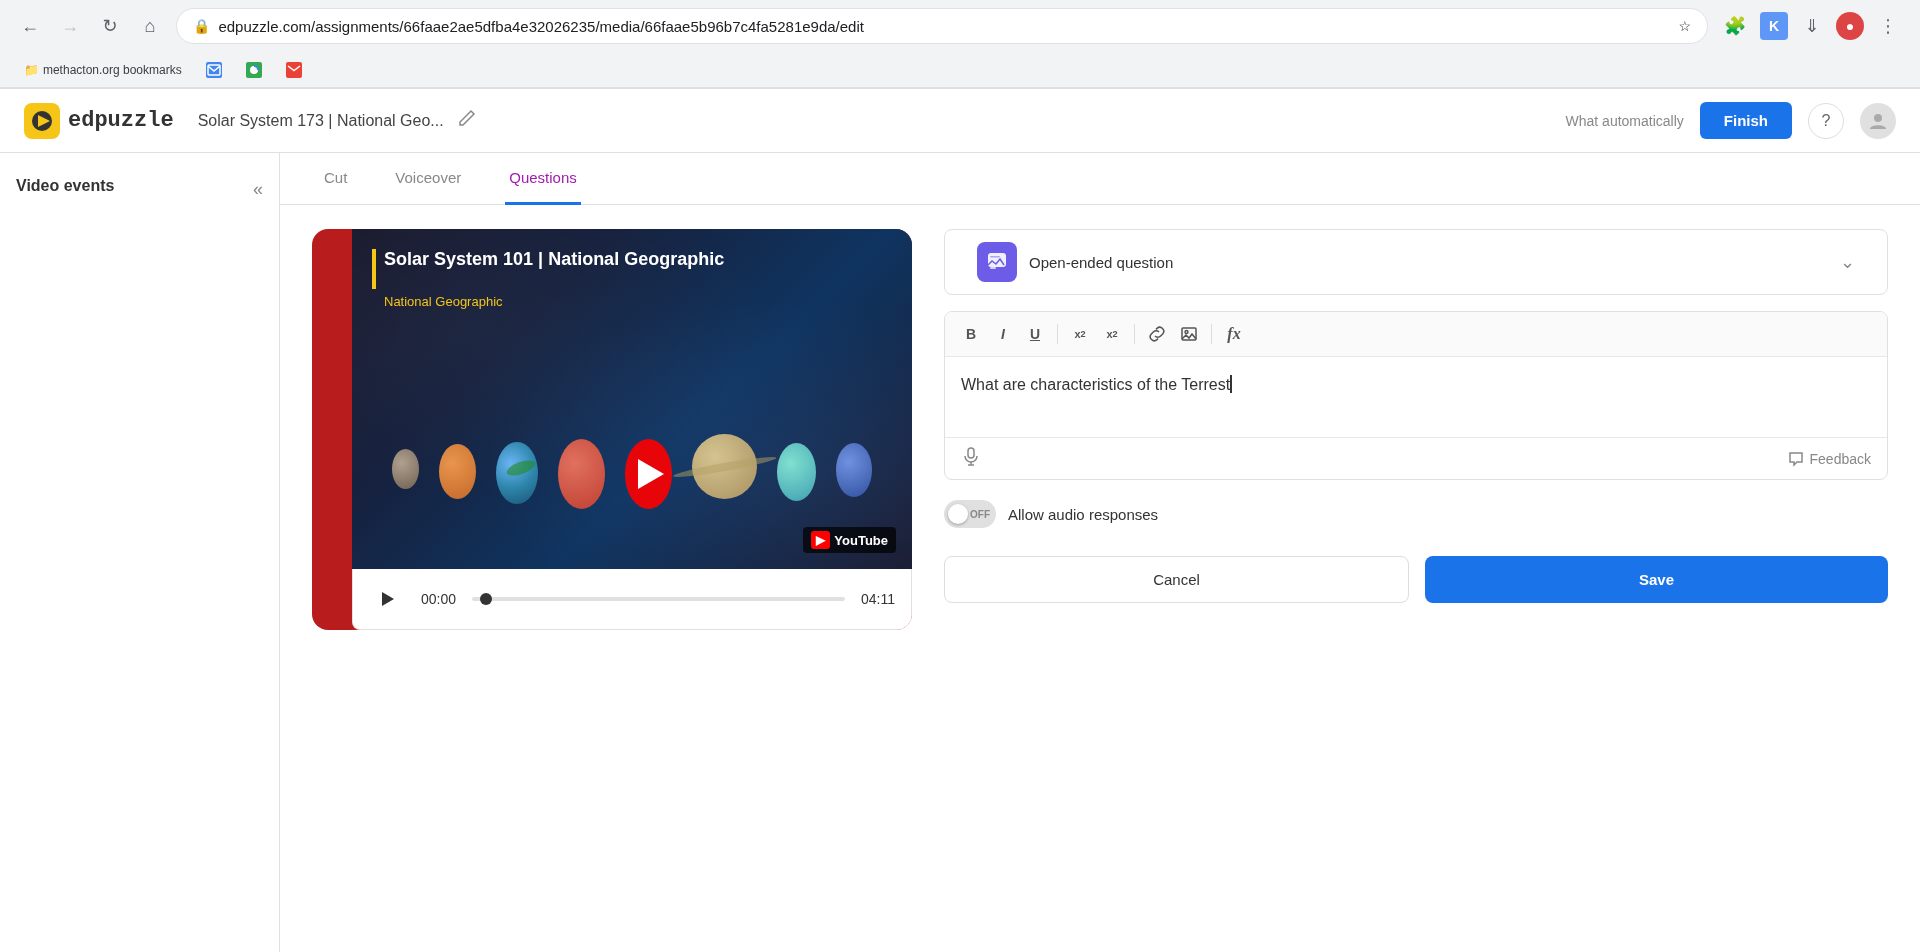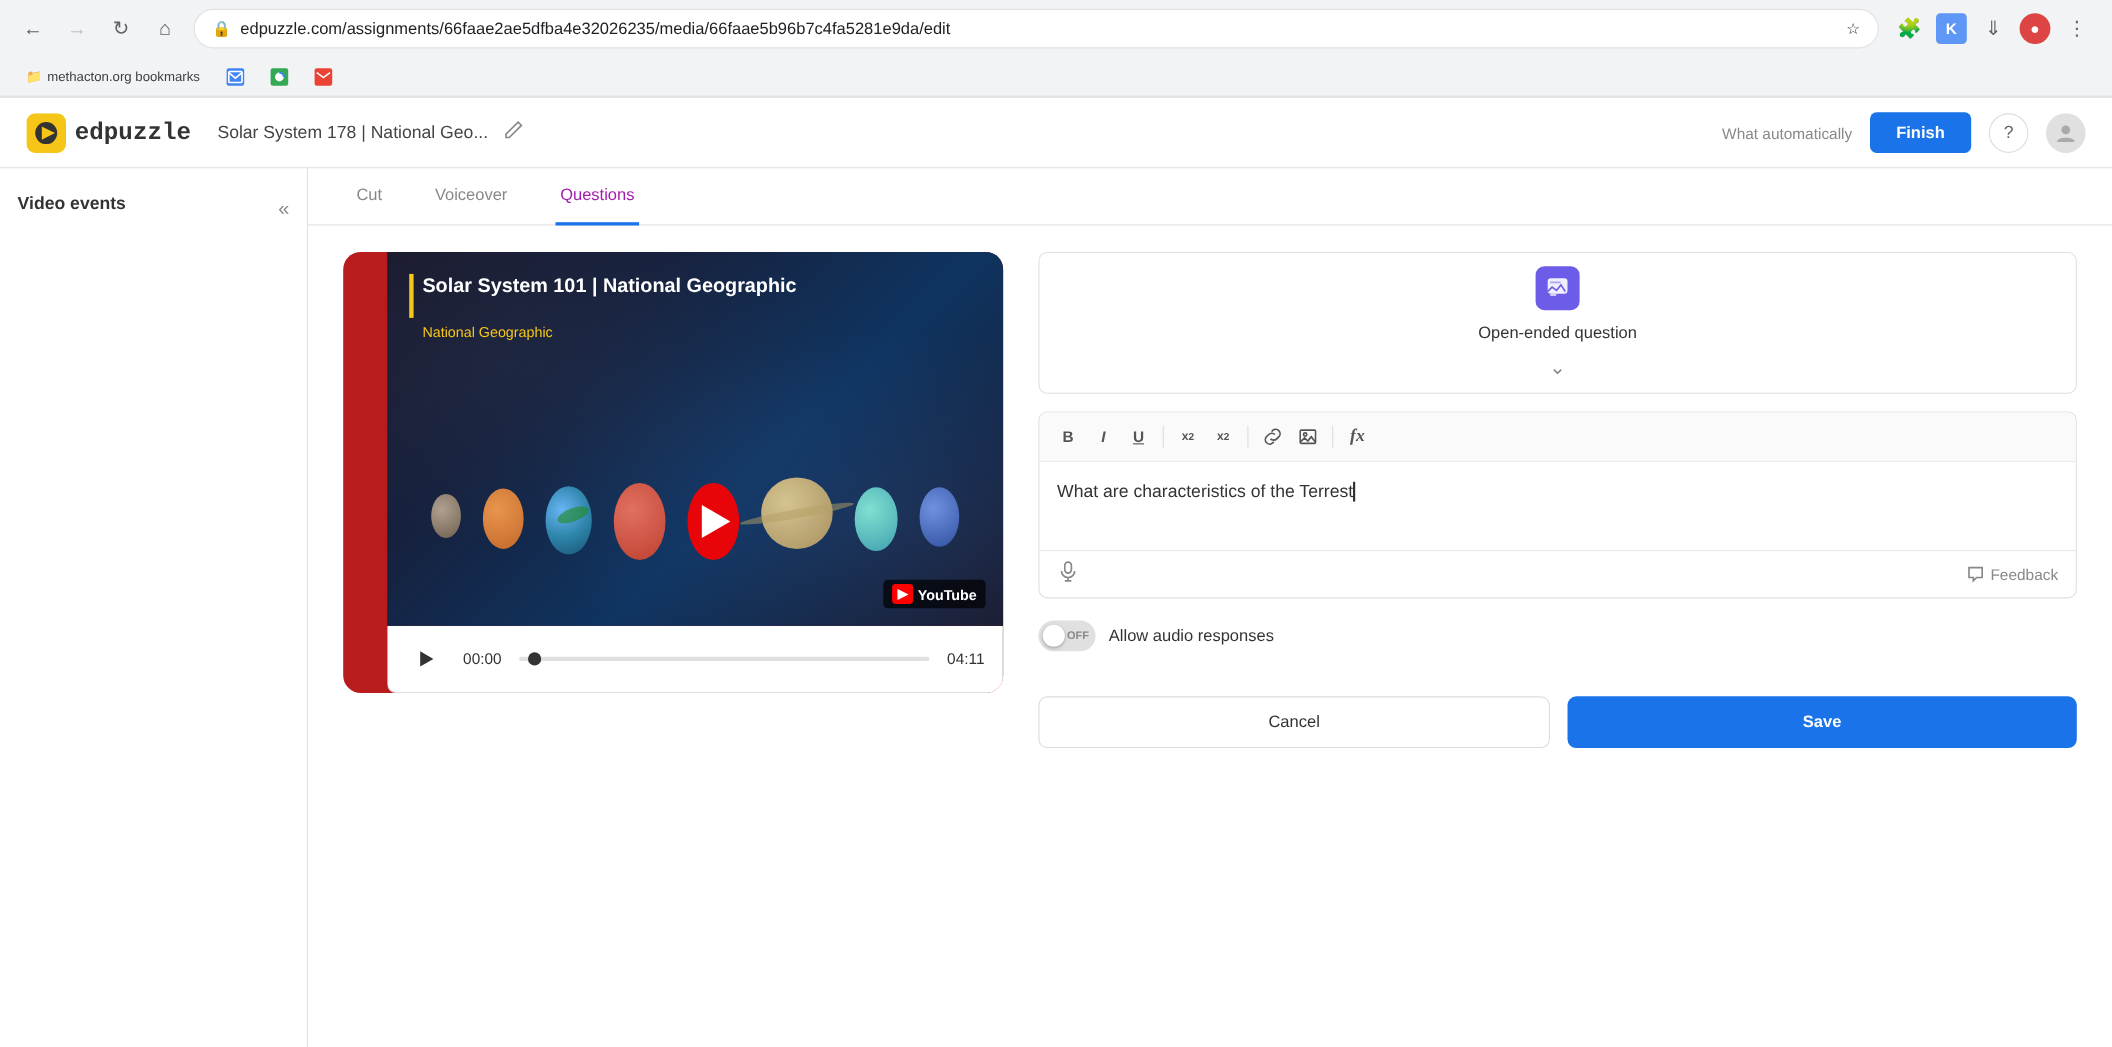"Solar System 178 | National" span.doc-title { text: 178 -> 173 }
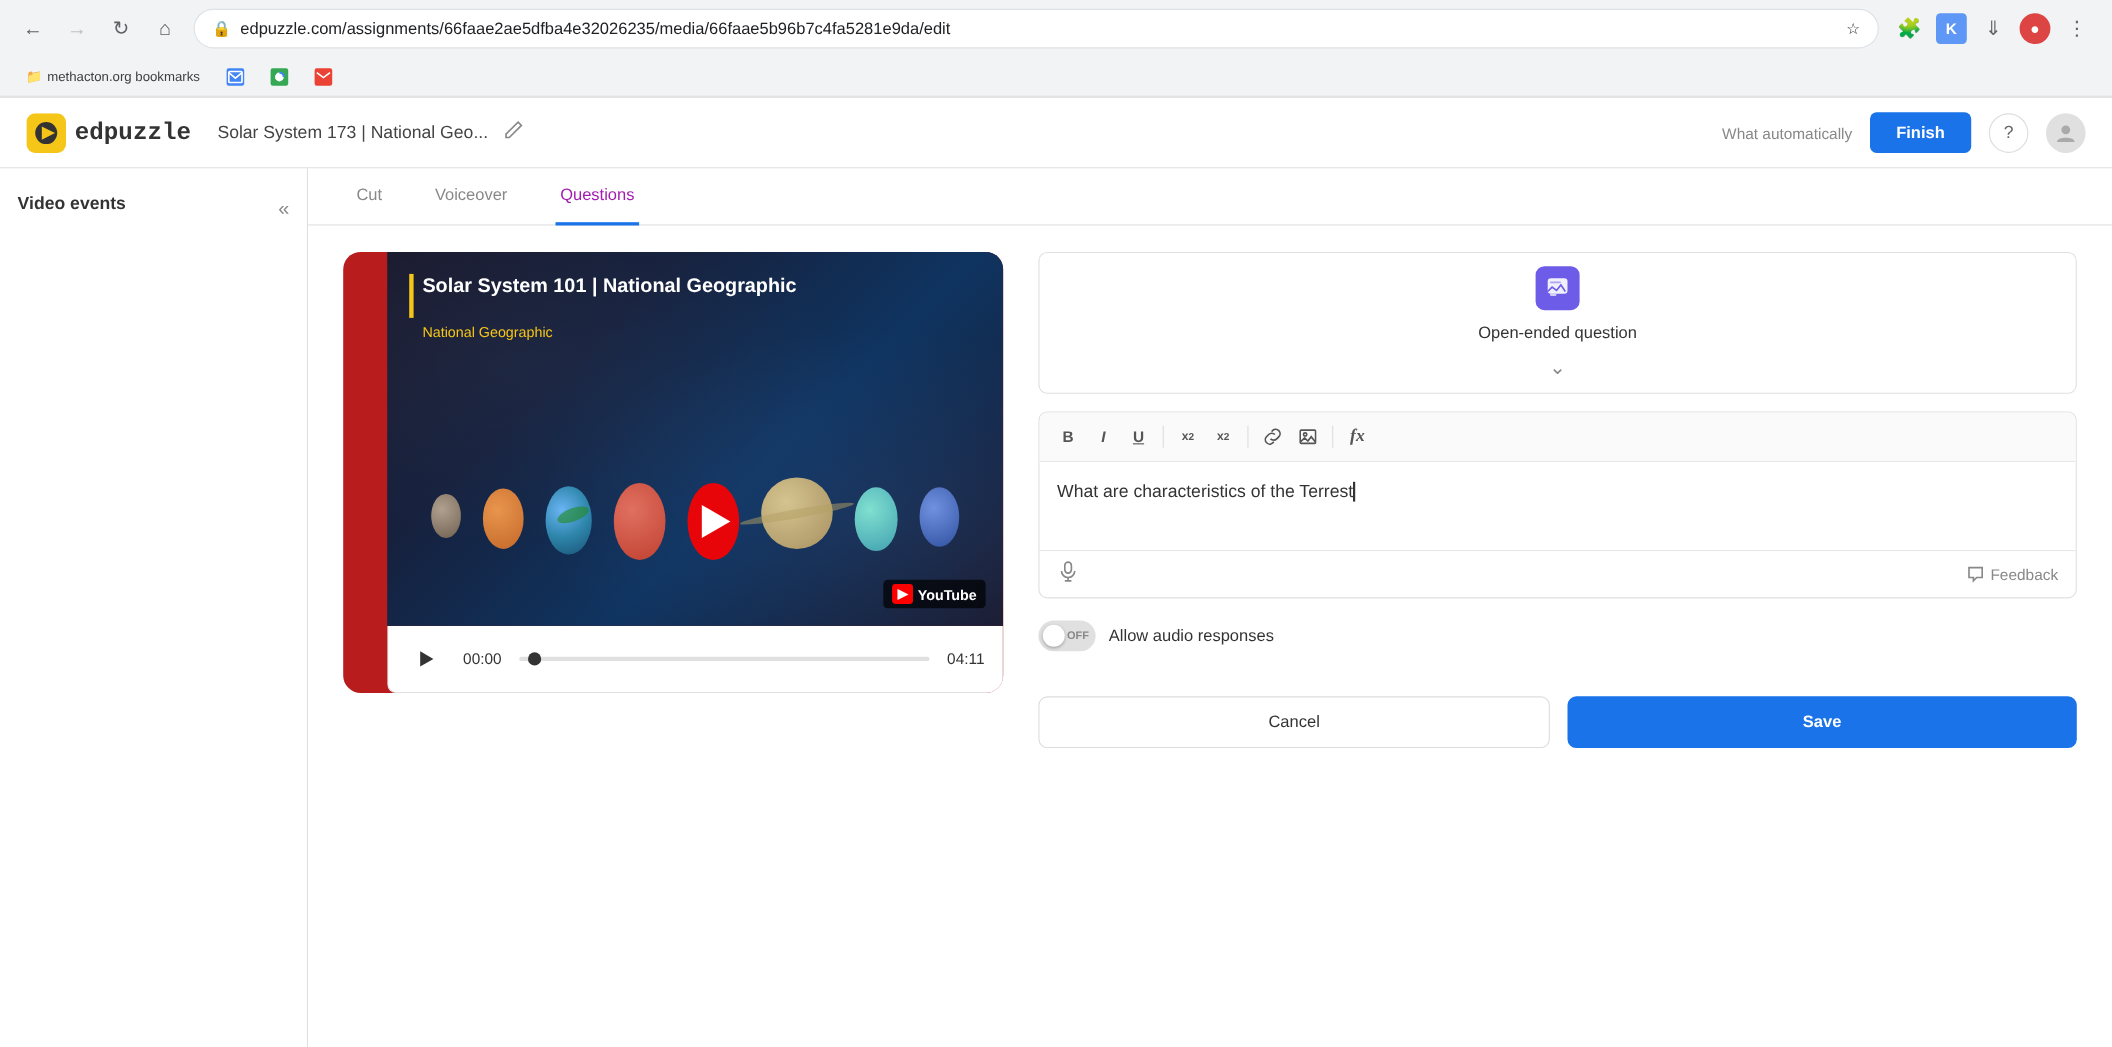"Open-ended question" .question-type-selector { flex-direction: column -> none }
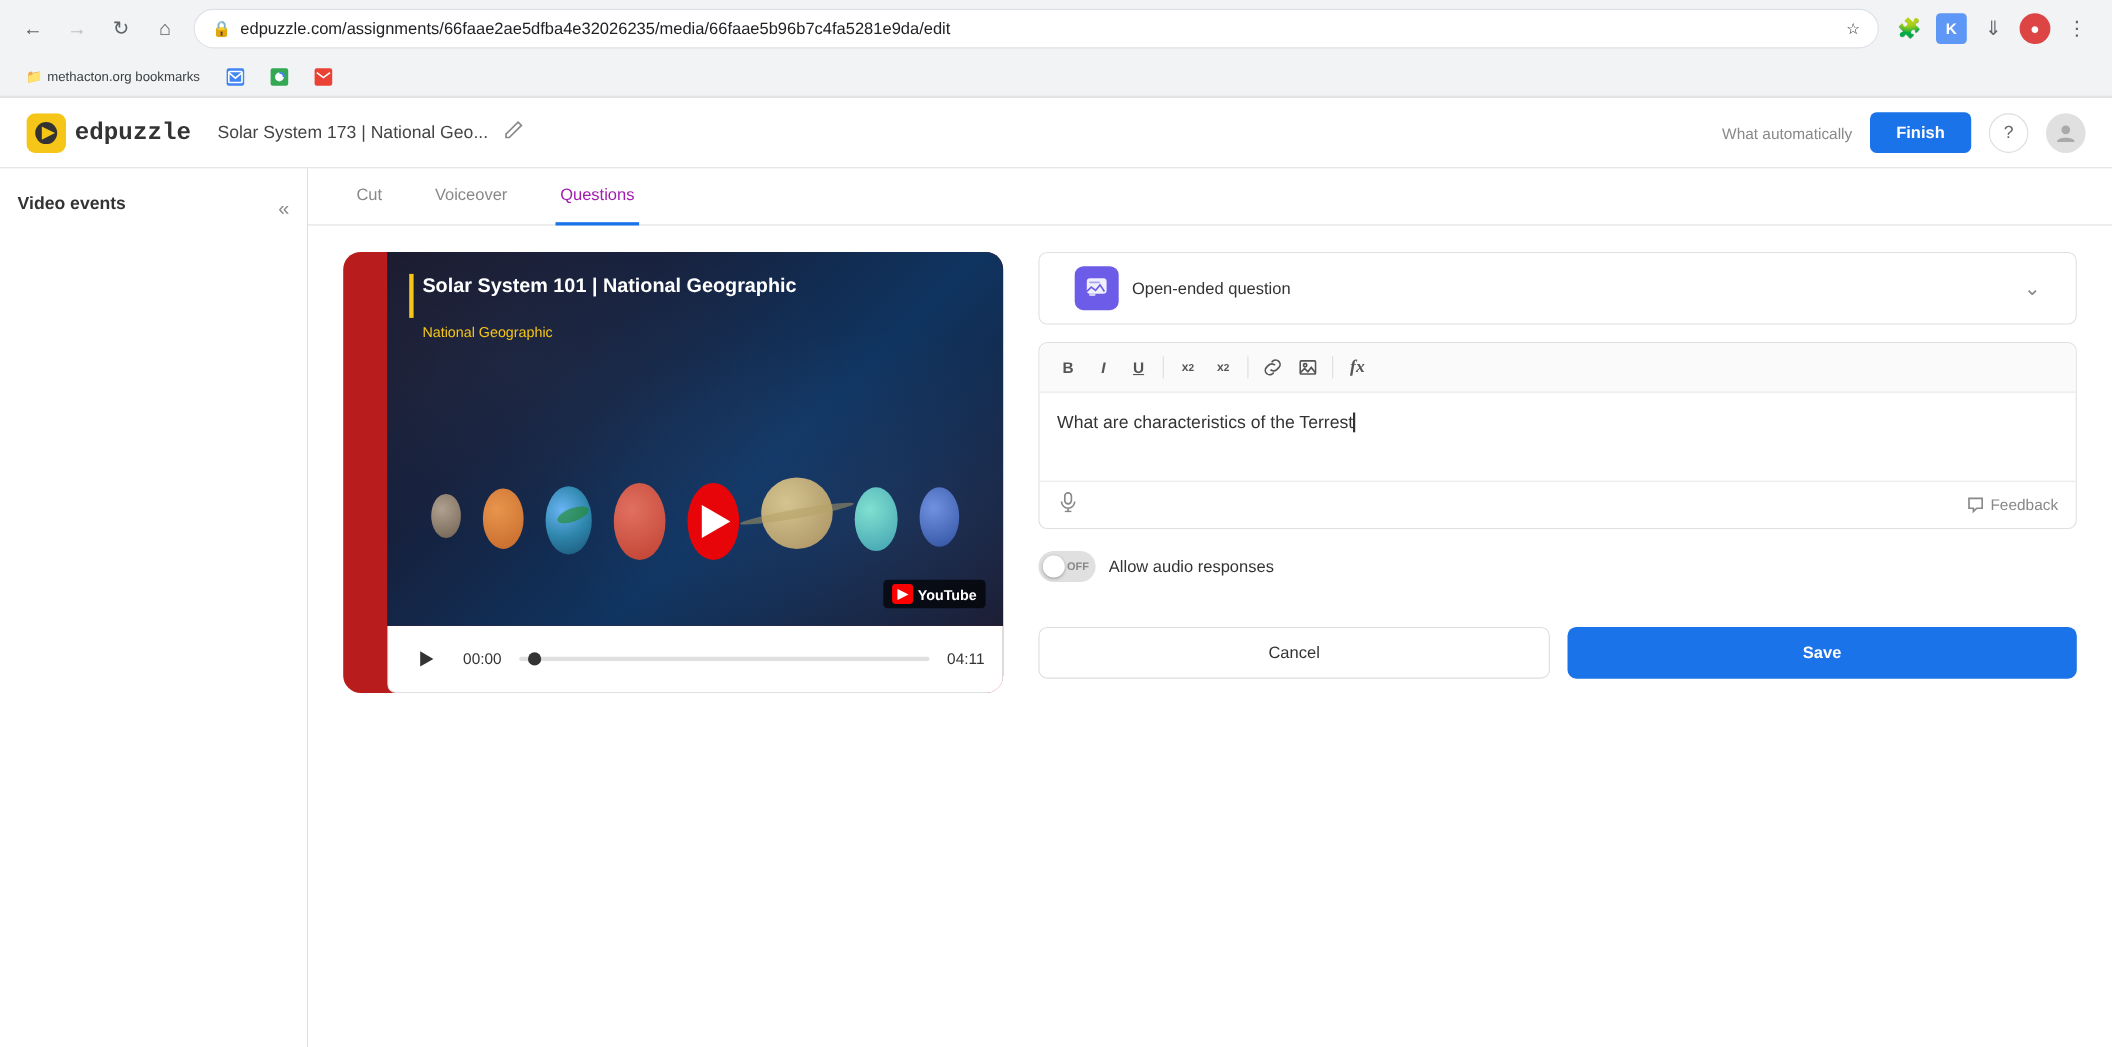"Cancel" .action-buttons { margin-top: 21px -> 8px }
